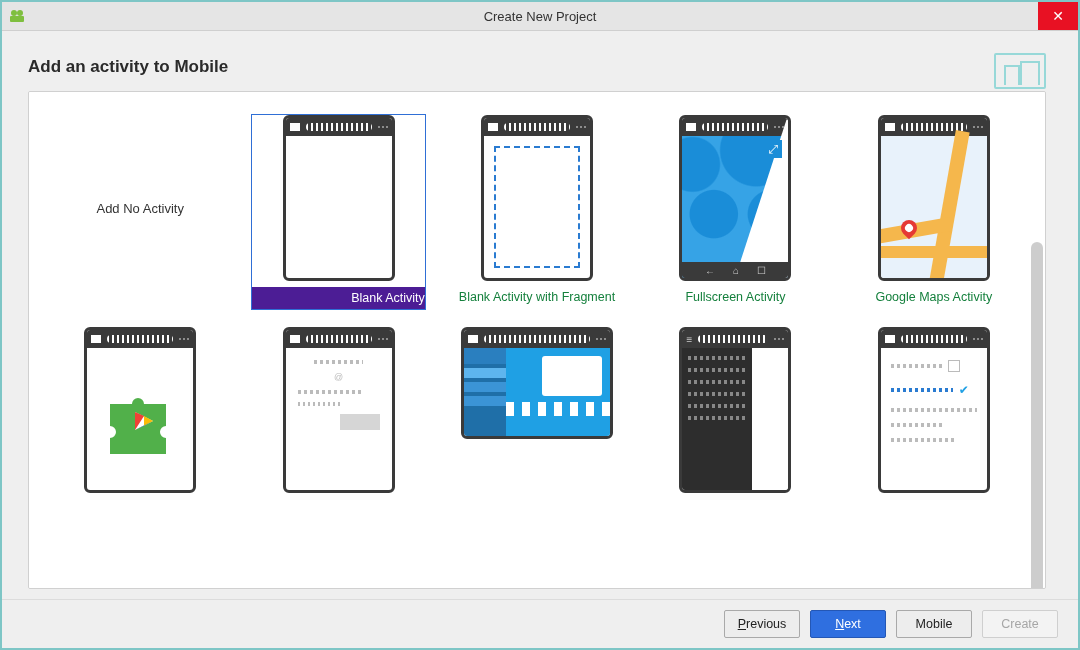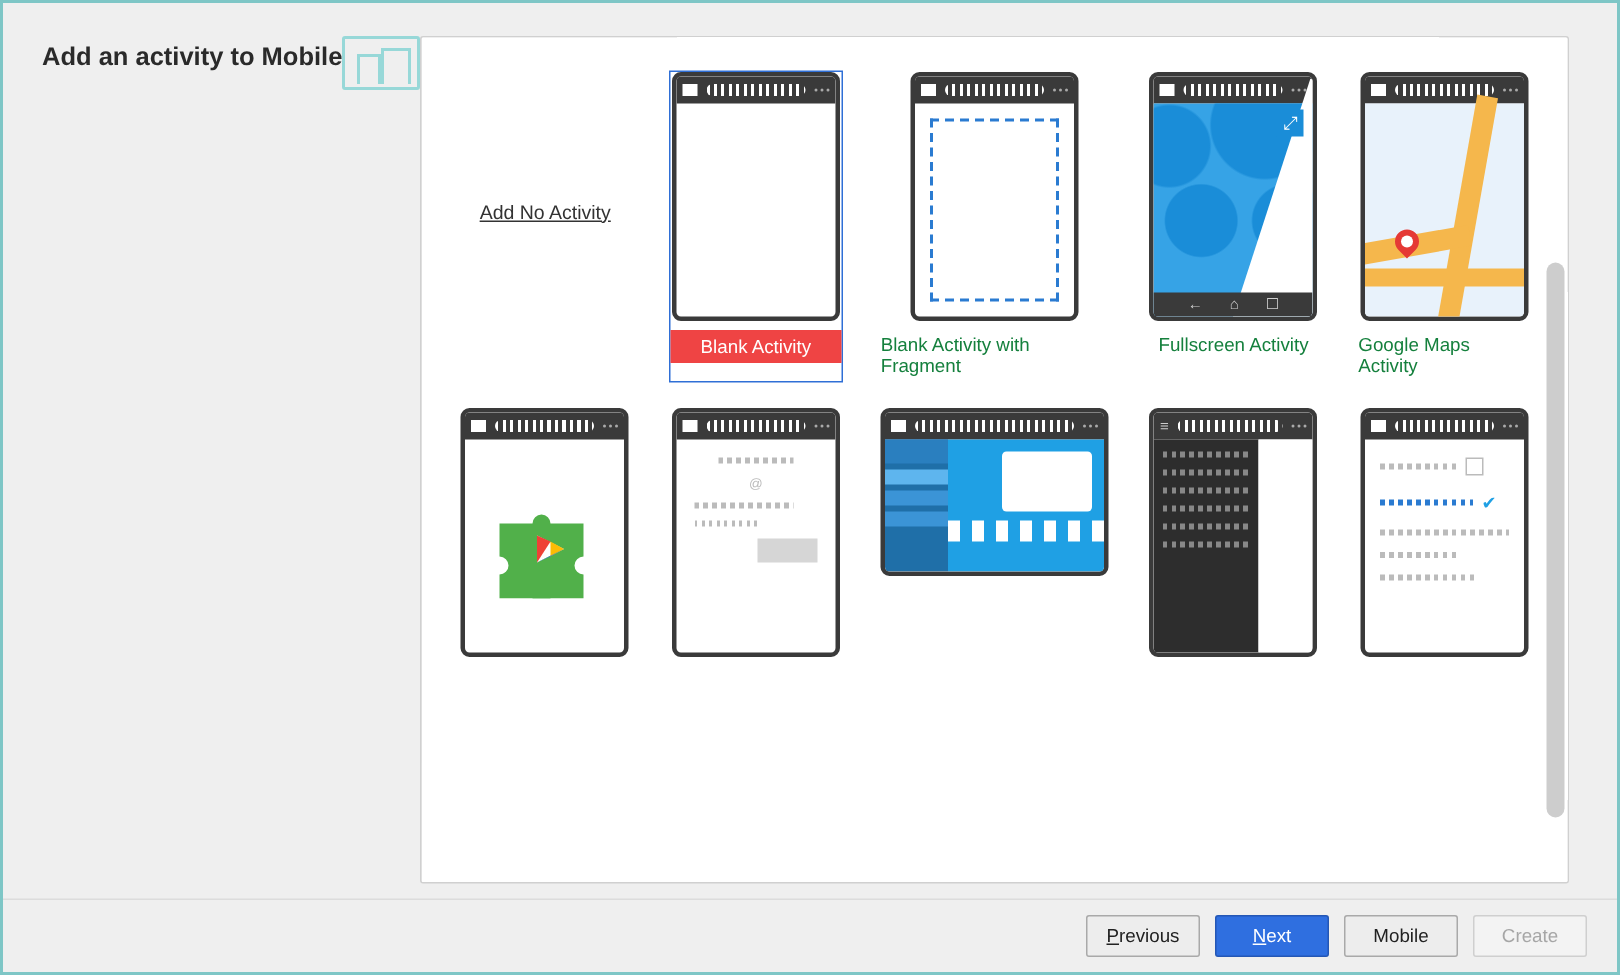"Create New Project" div.titlebar { html: none -> <div> <span> <svg> <rect></rect> <circle></circle> <circle></circle> </svg> </span> <div>Create New Project</div> <div> <span>✕</span> </div> </div> }
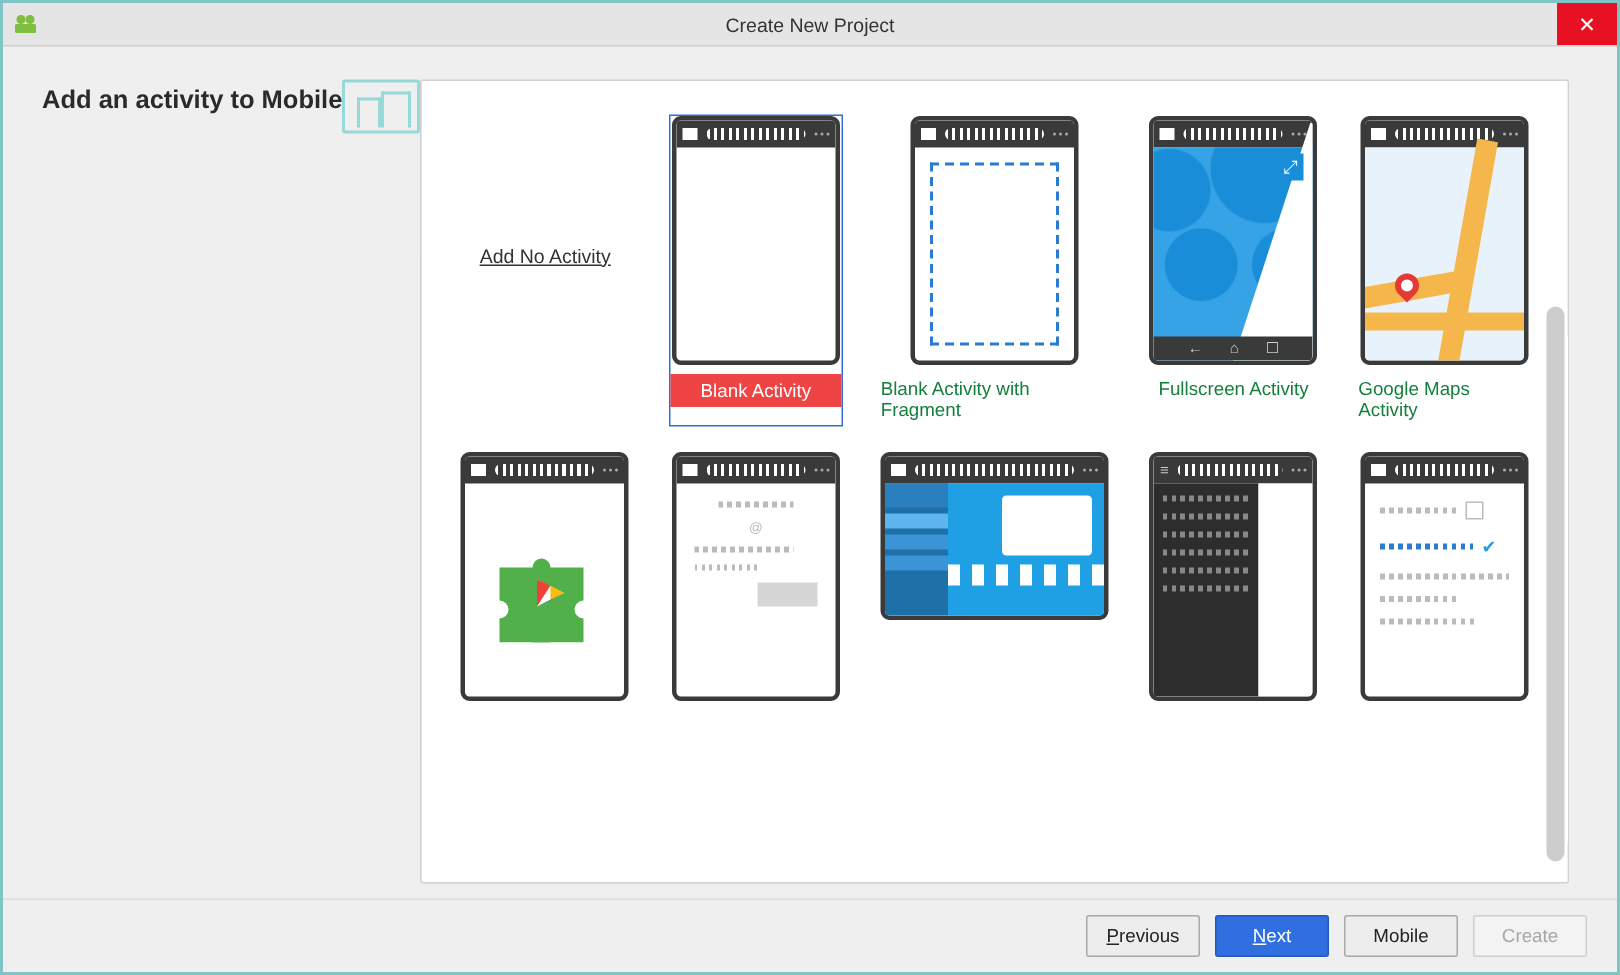"Add an activity to Mobile" .content { flex-direction: row -> column }
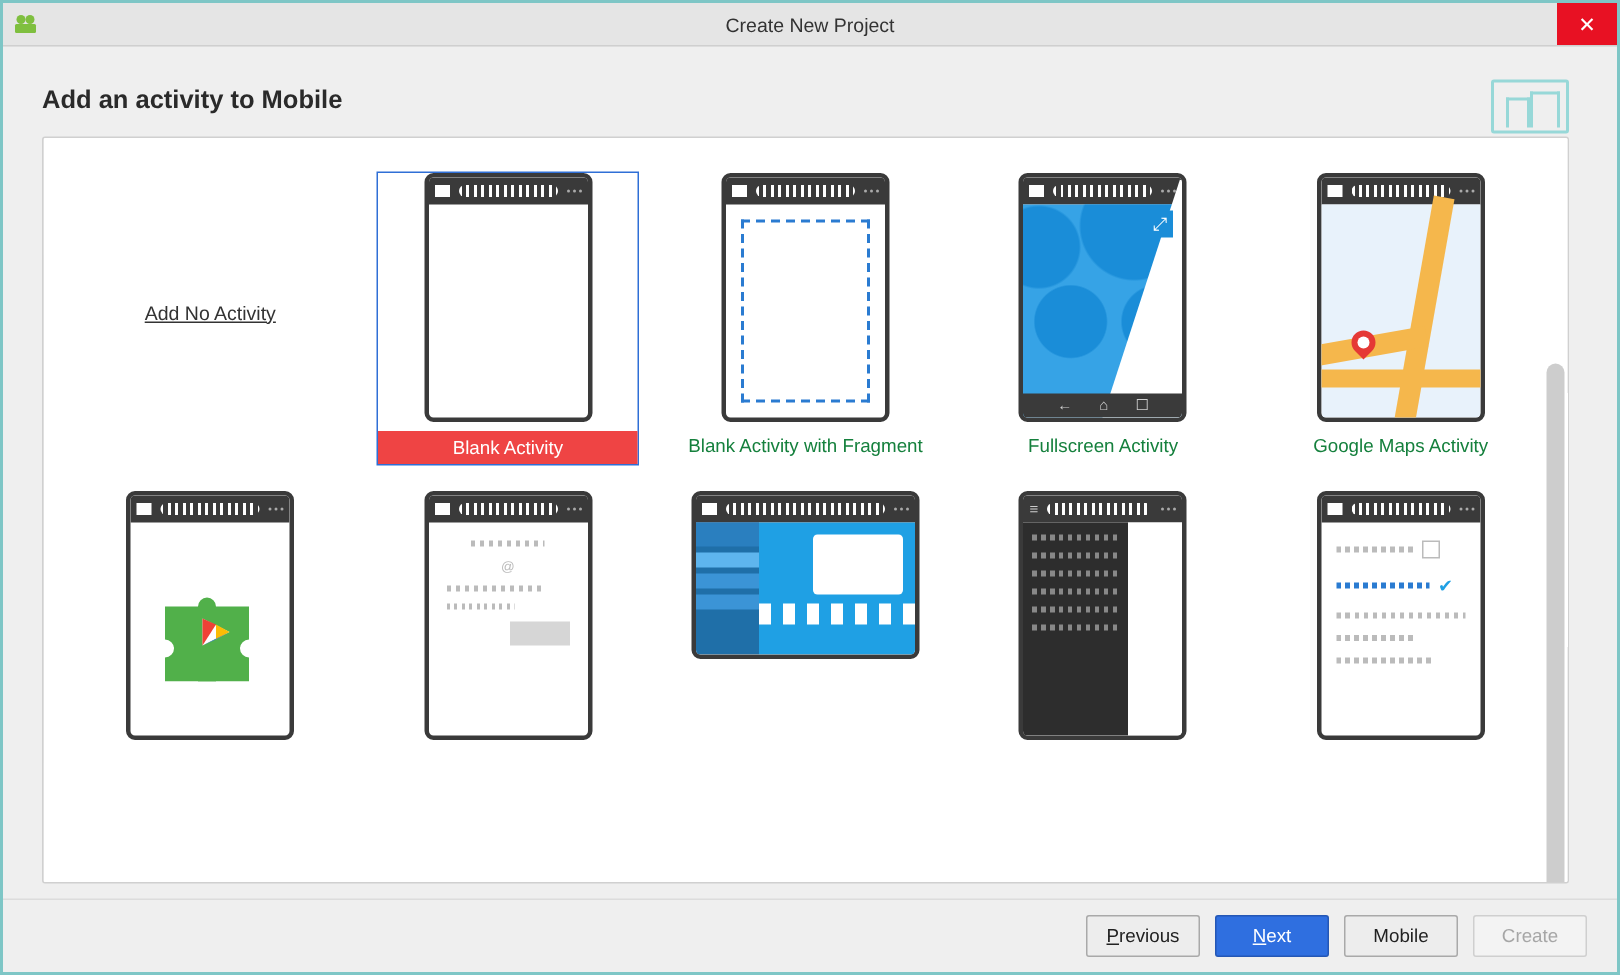"Add No Activity" .no-activity { text-decoration: underline -> none }
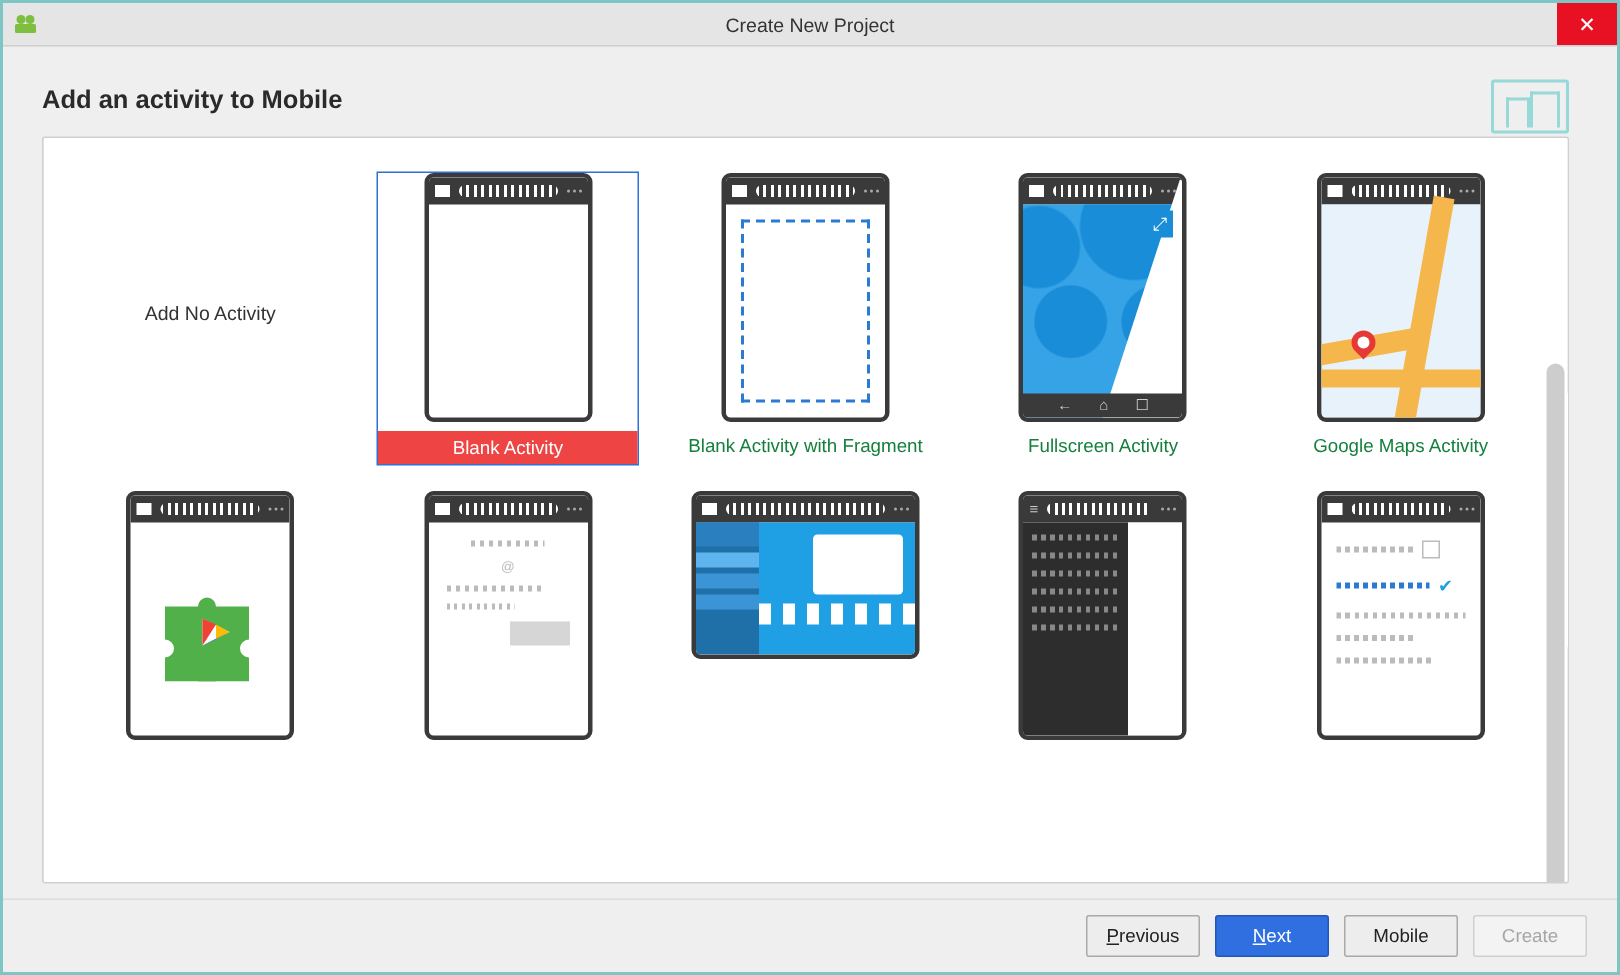"Blank Activity" .tile.selected .caption { background: #ef4444 -> #4c1d95; text-align: center -> right }
